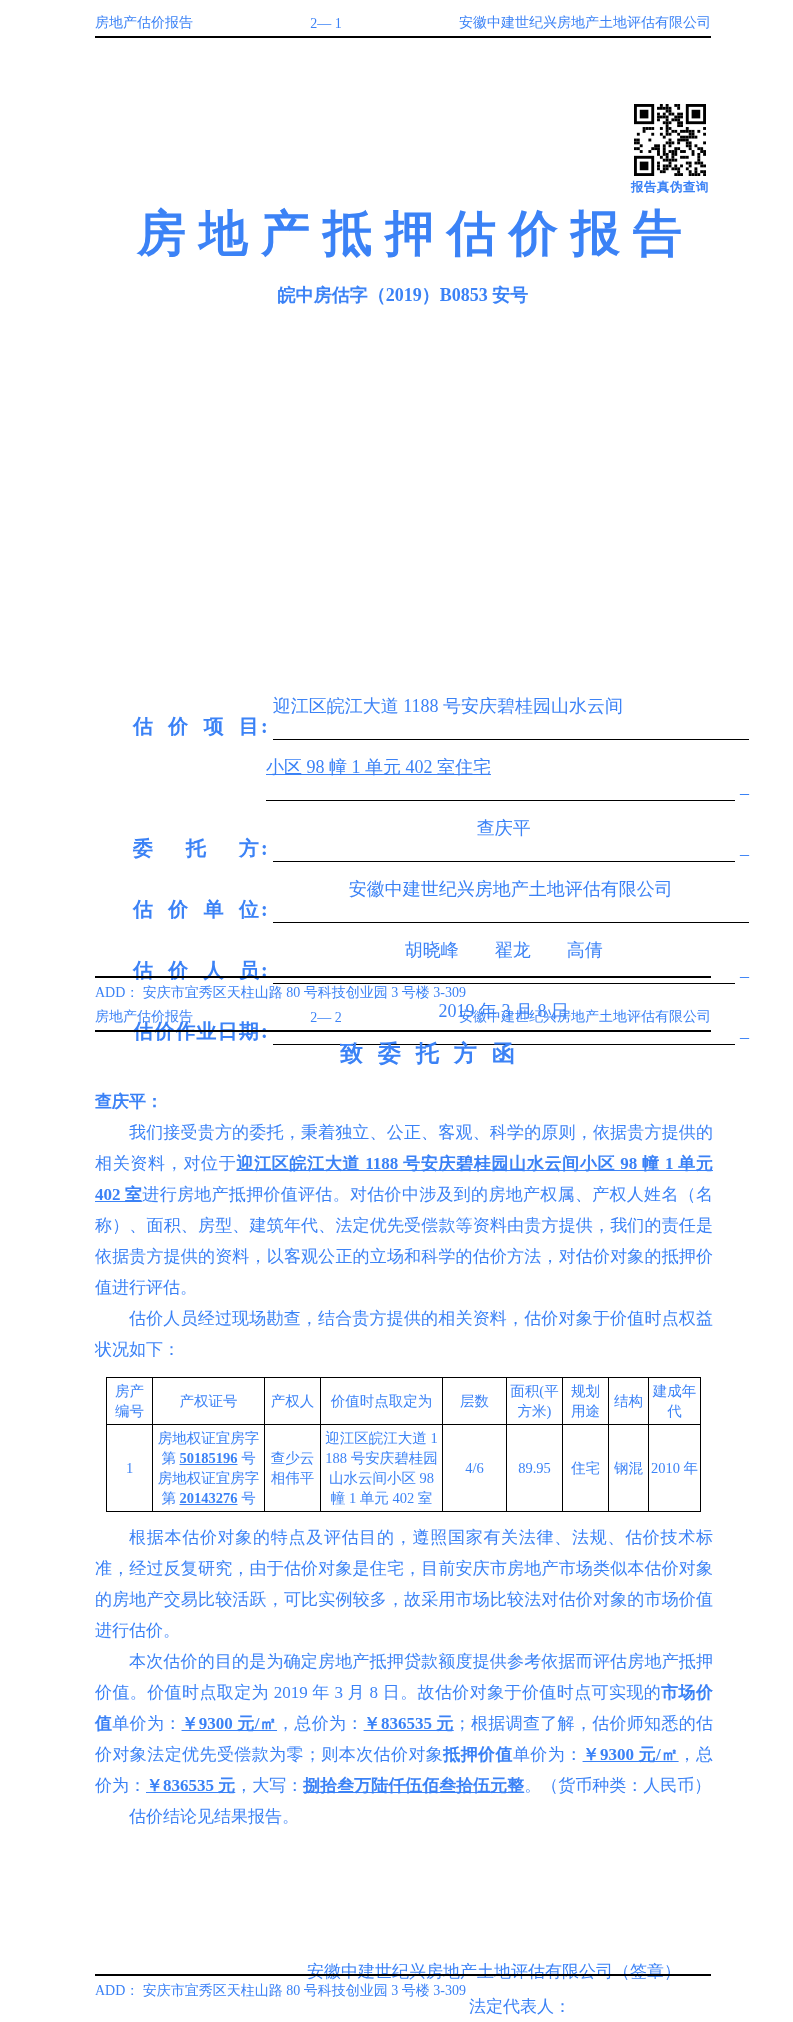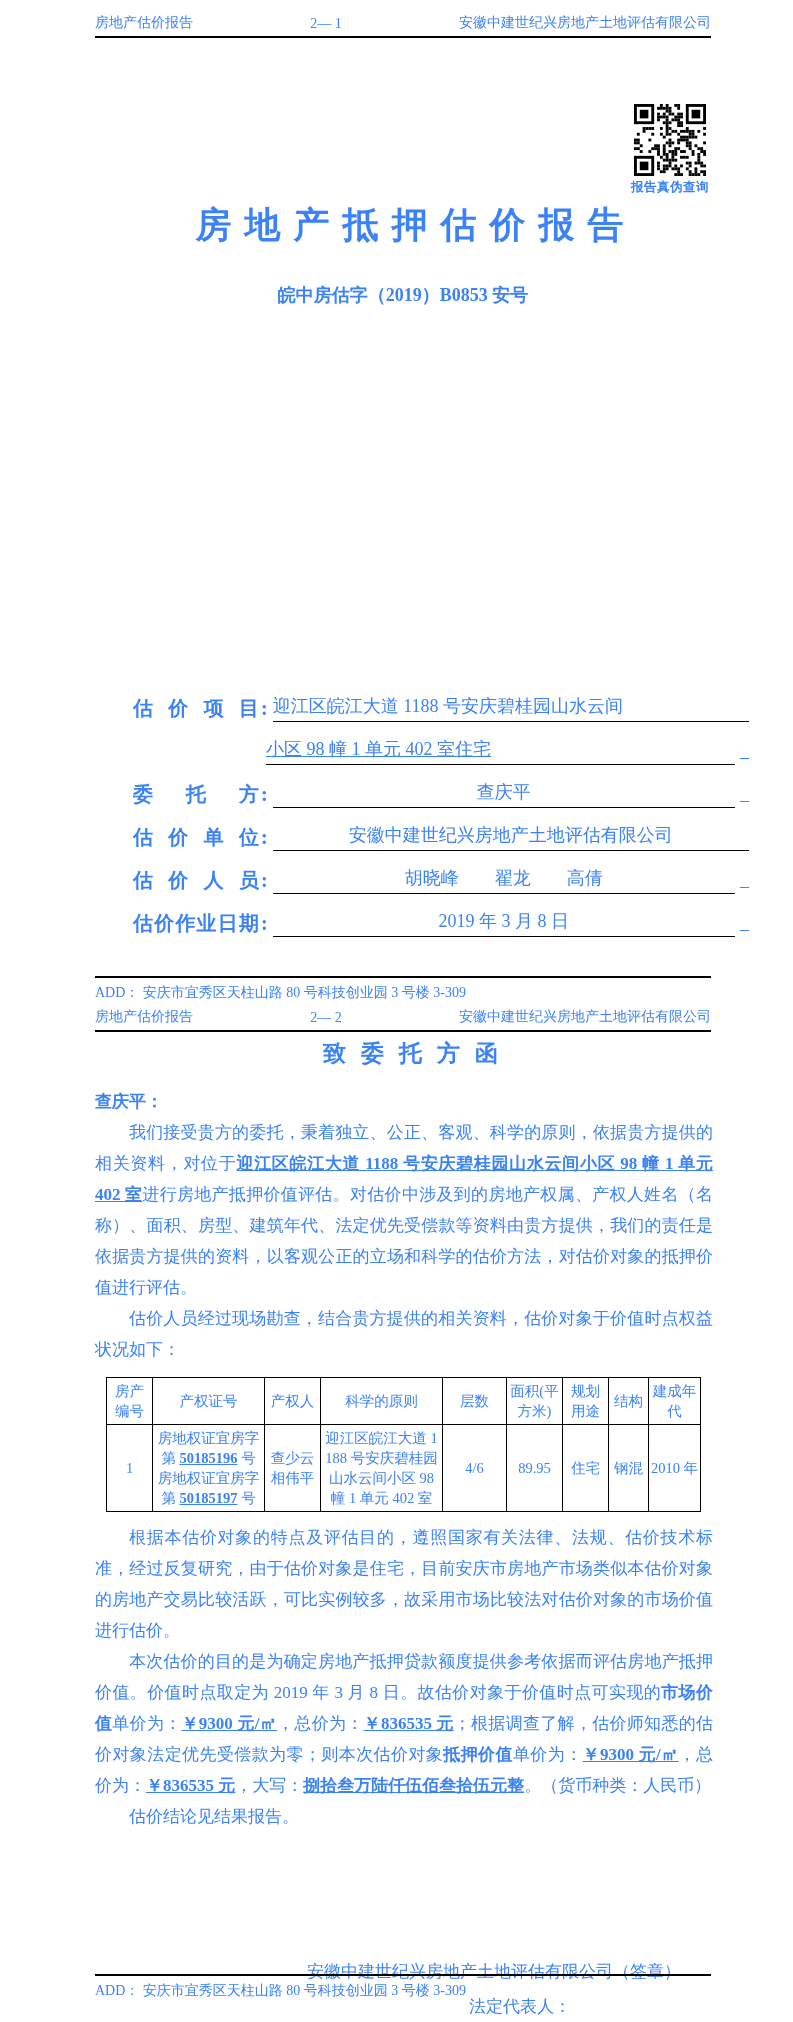"房地产抵押估价报告" .report-title { font-size: 36px -> 49px }
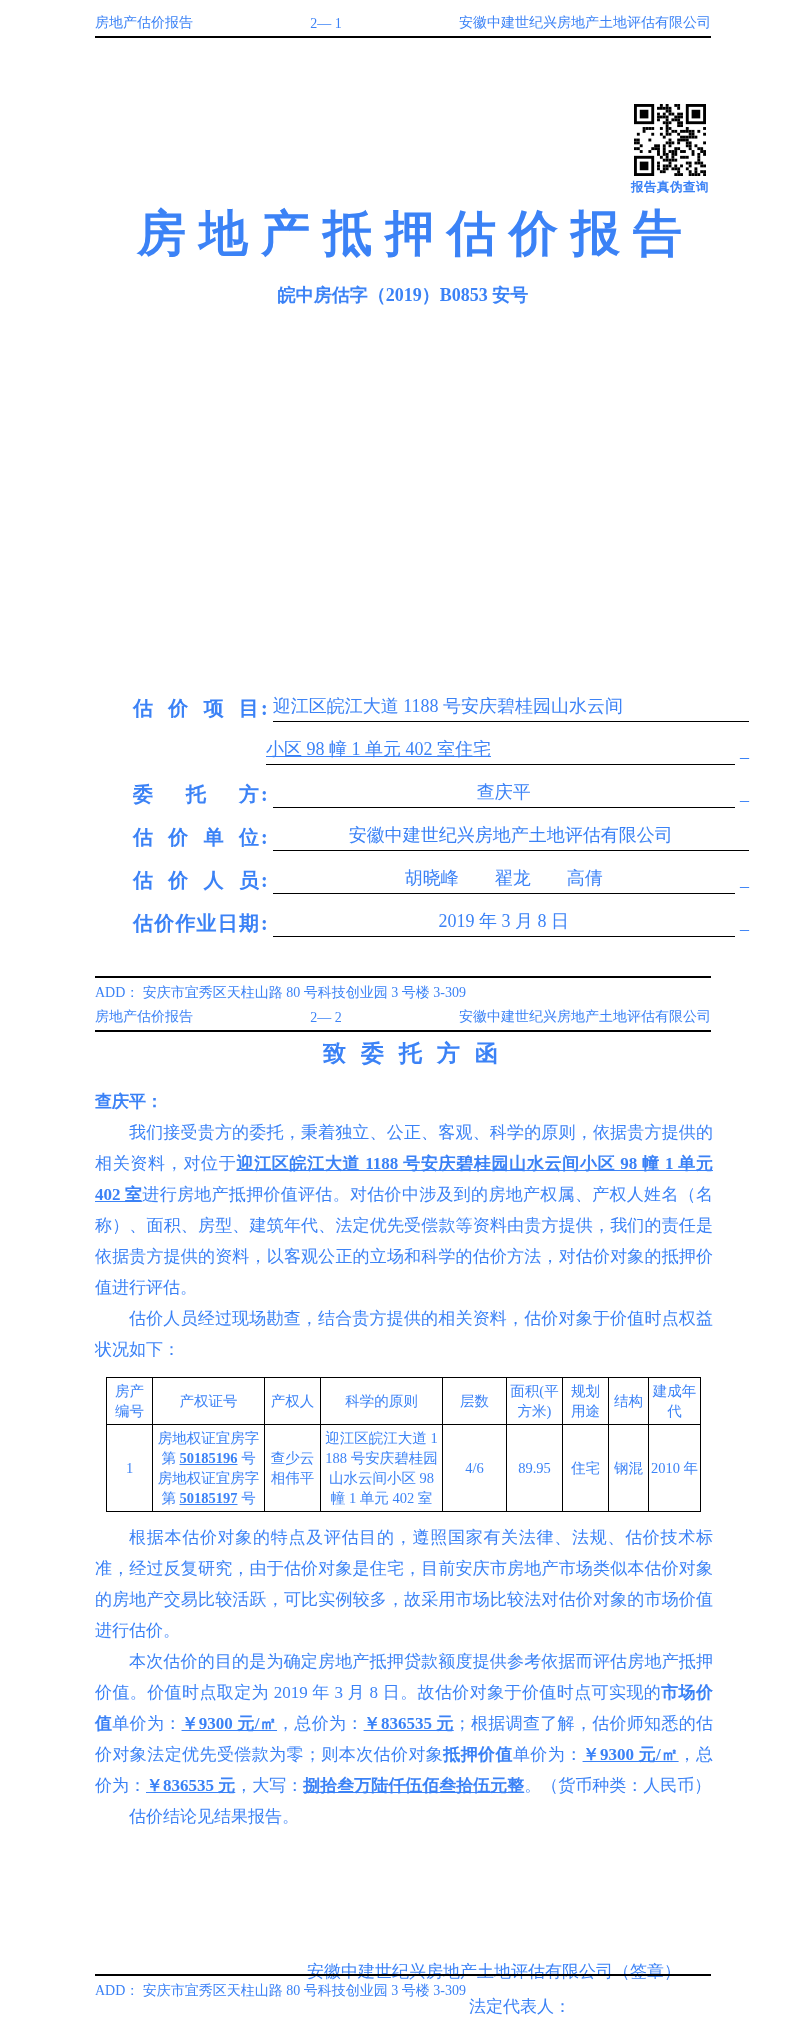"迎江区皖江大道 1188 号安庆碧桂园山水云间" .f-value { padding-bottom: 1px -> 19px }
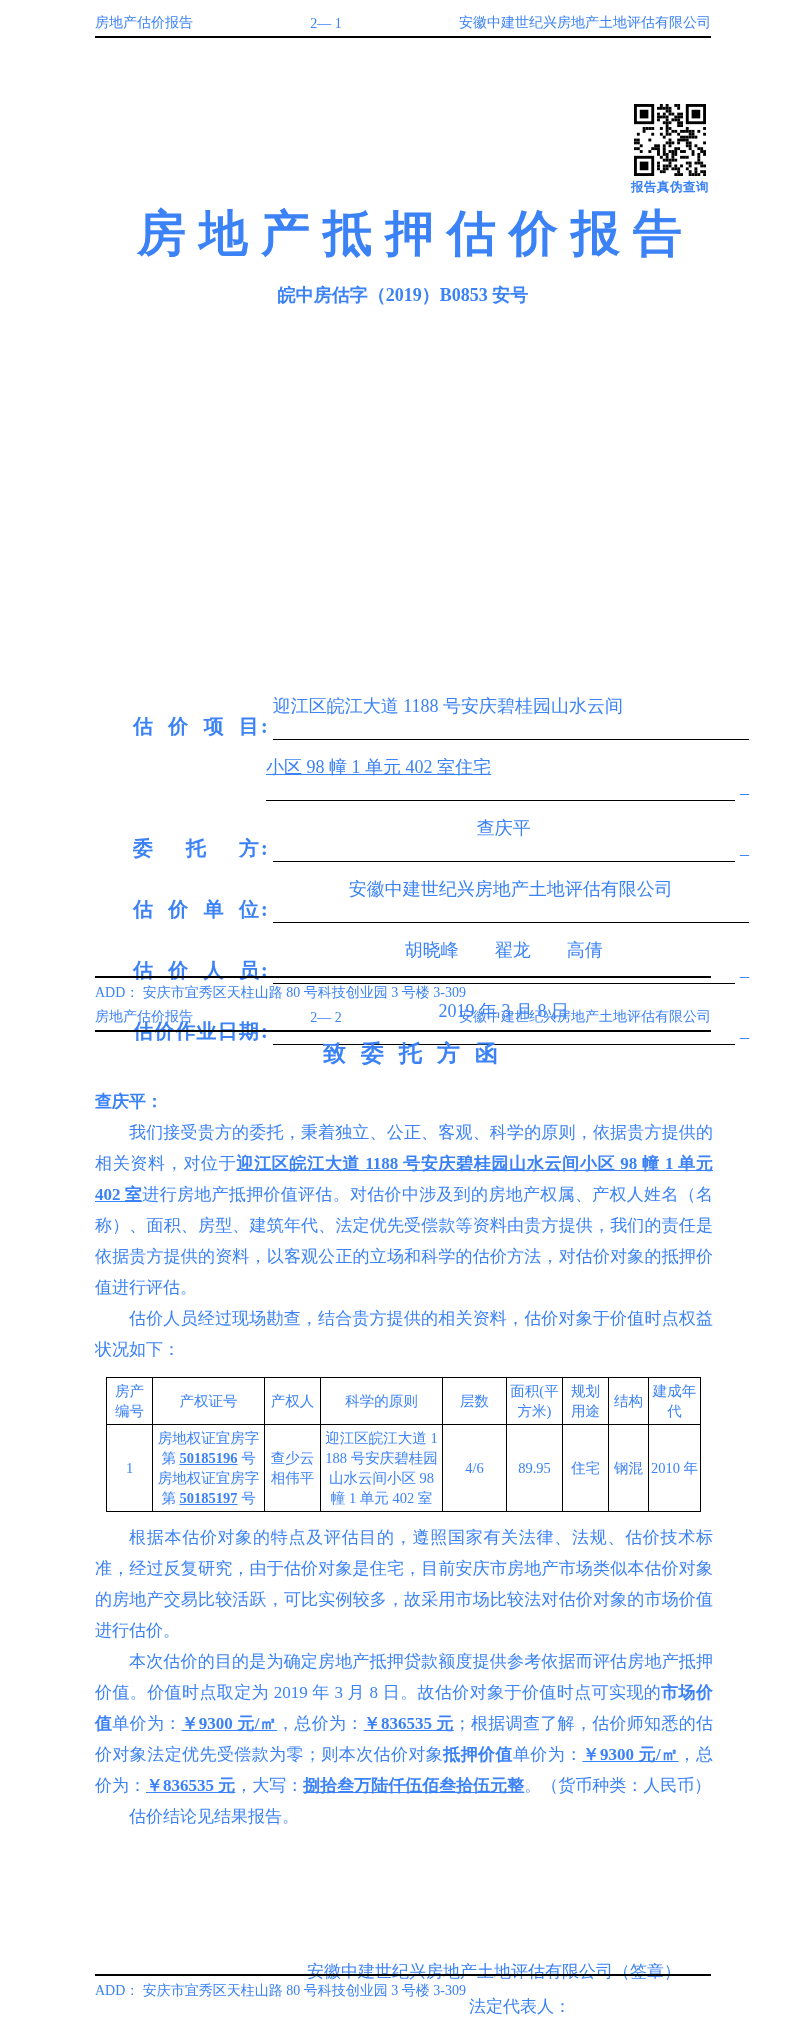"致委托方函" .letter-title { left: 95px -> 112px }
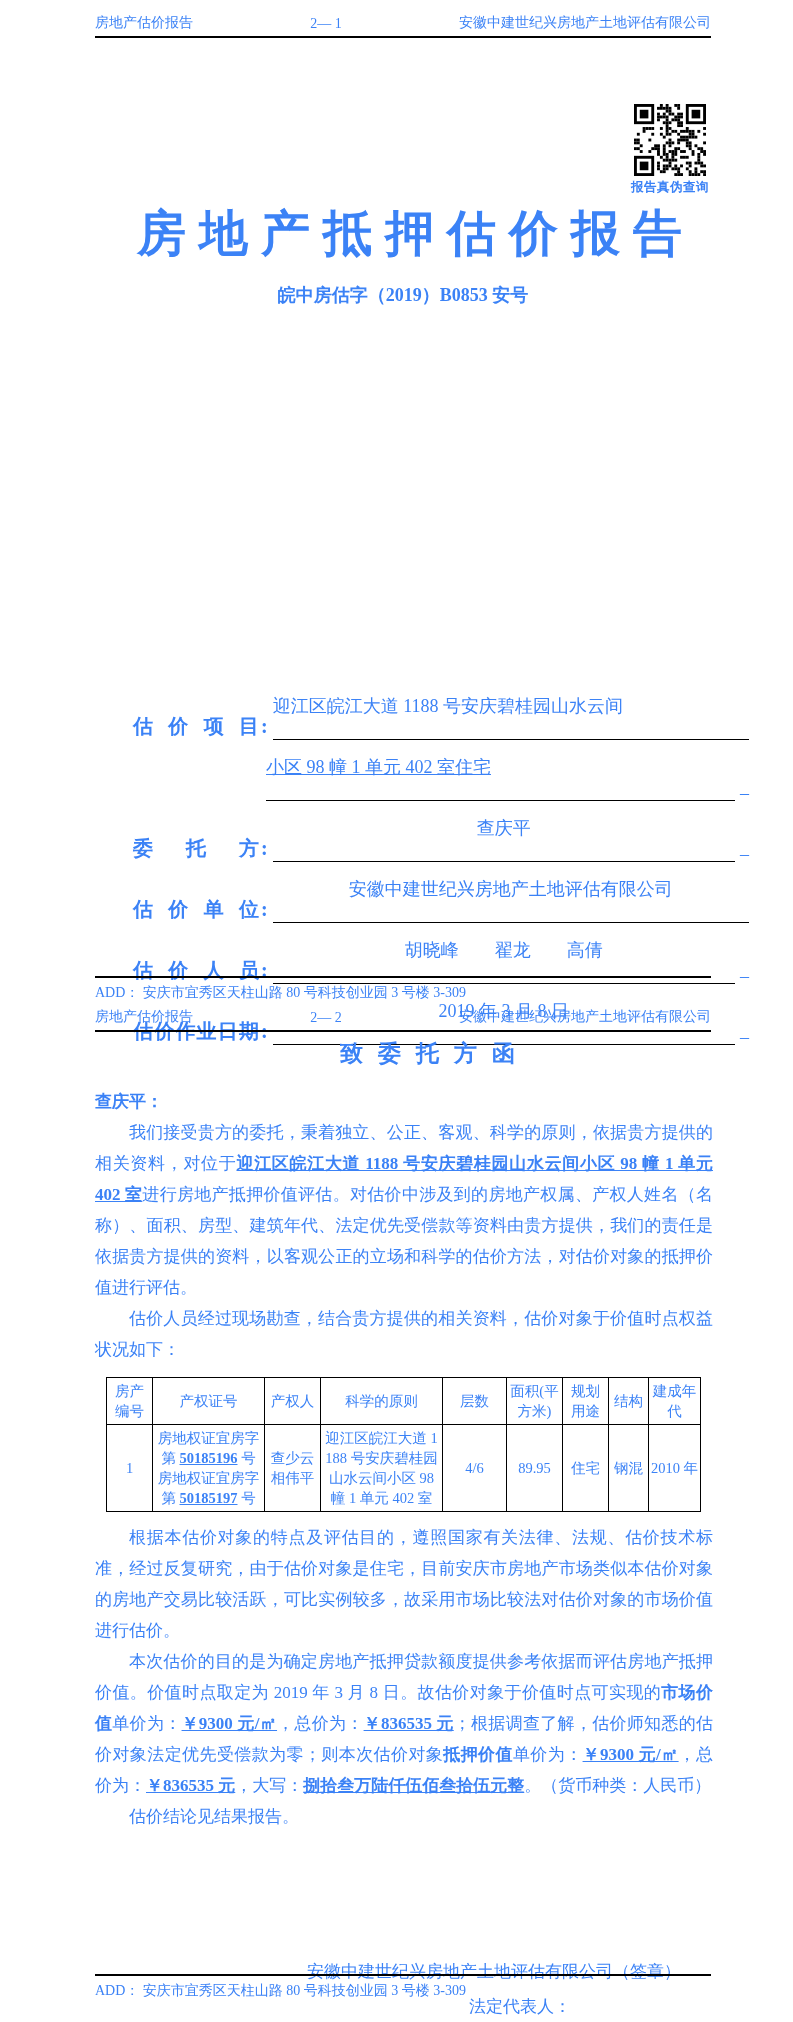"科学的原则" th { text: 科学的原则 -> 价值时点取定为 }
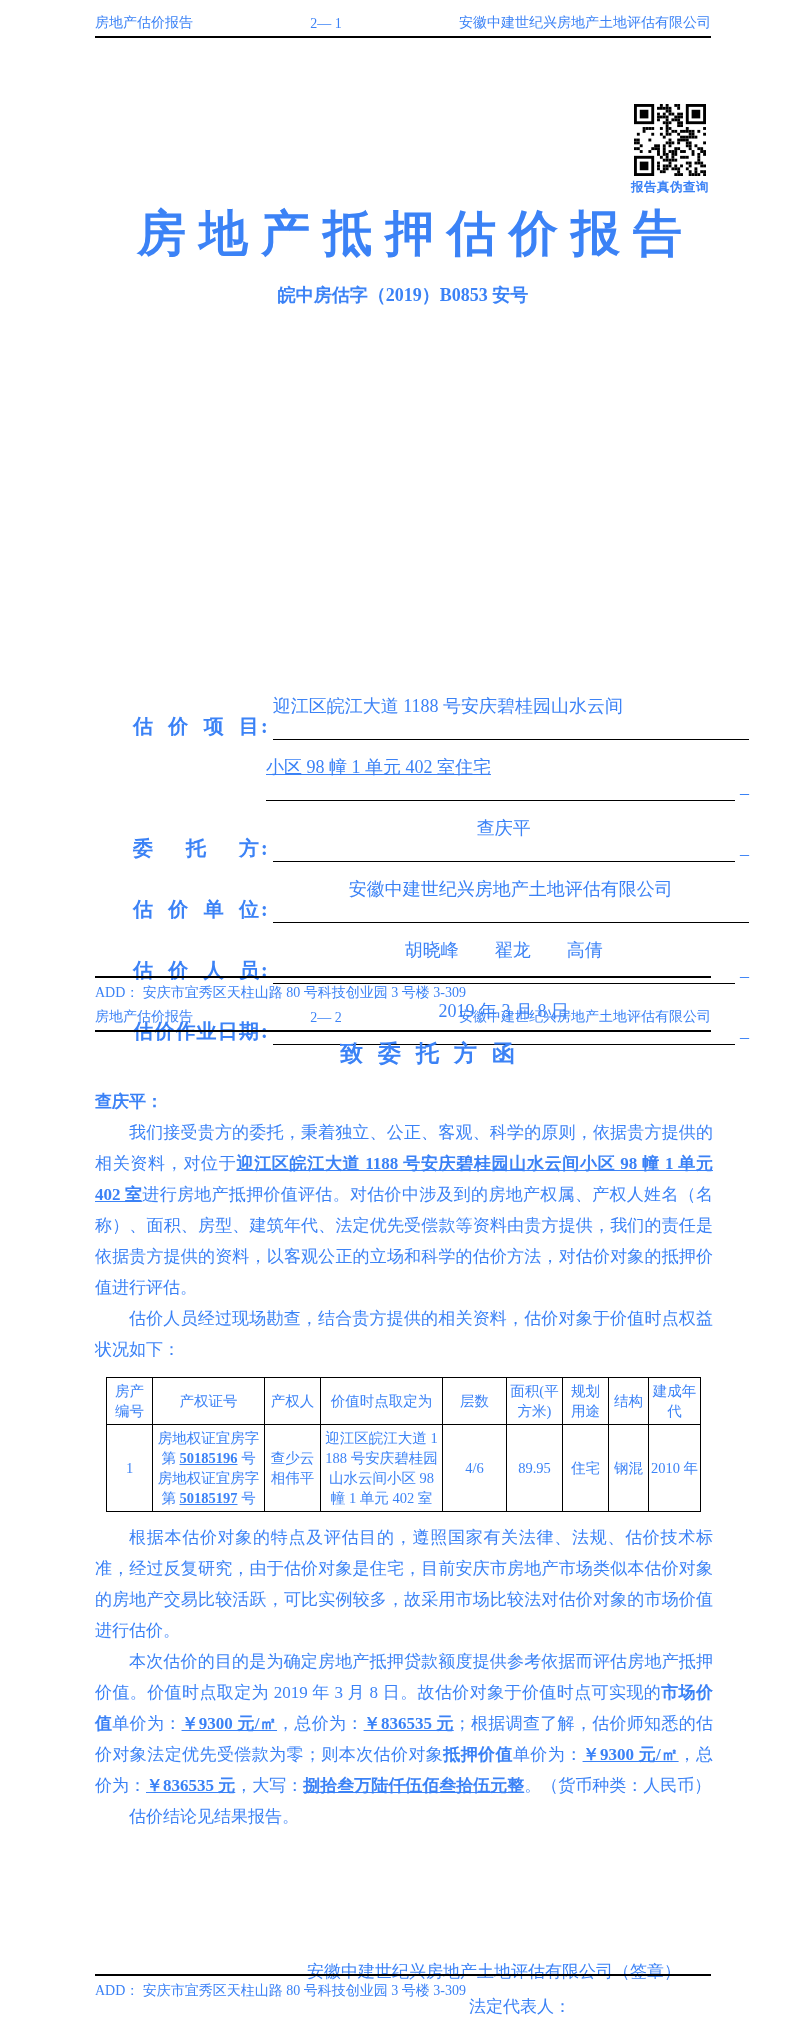"50185197" span.bu { text: 50185197 -> 20143276 }
